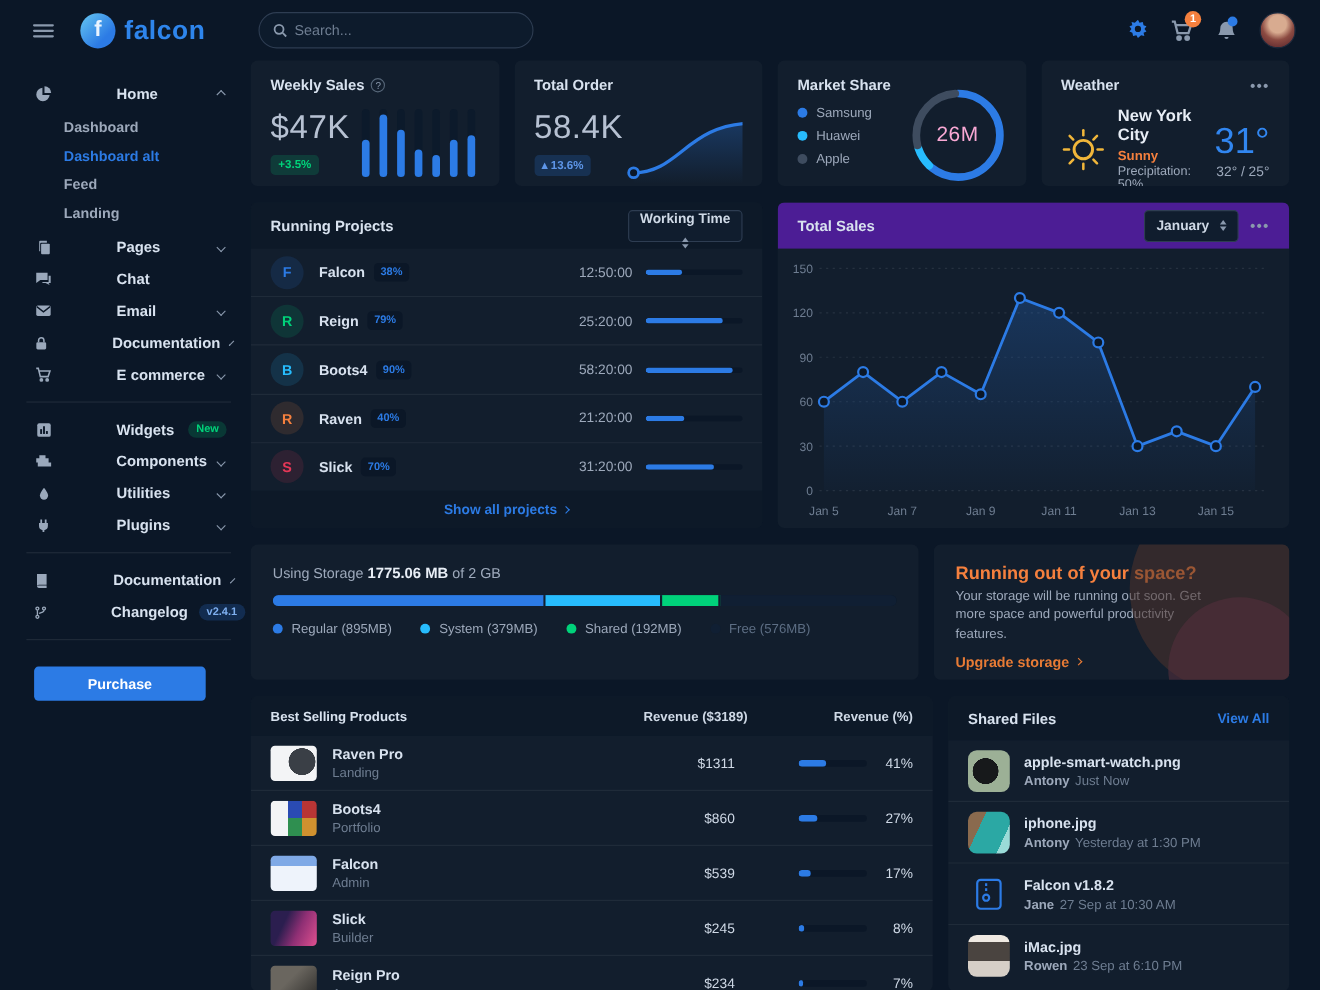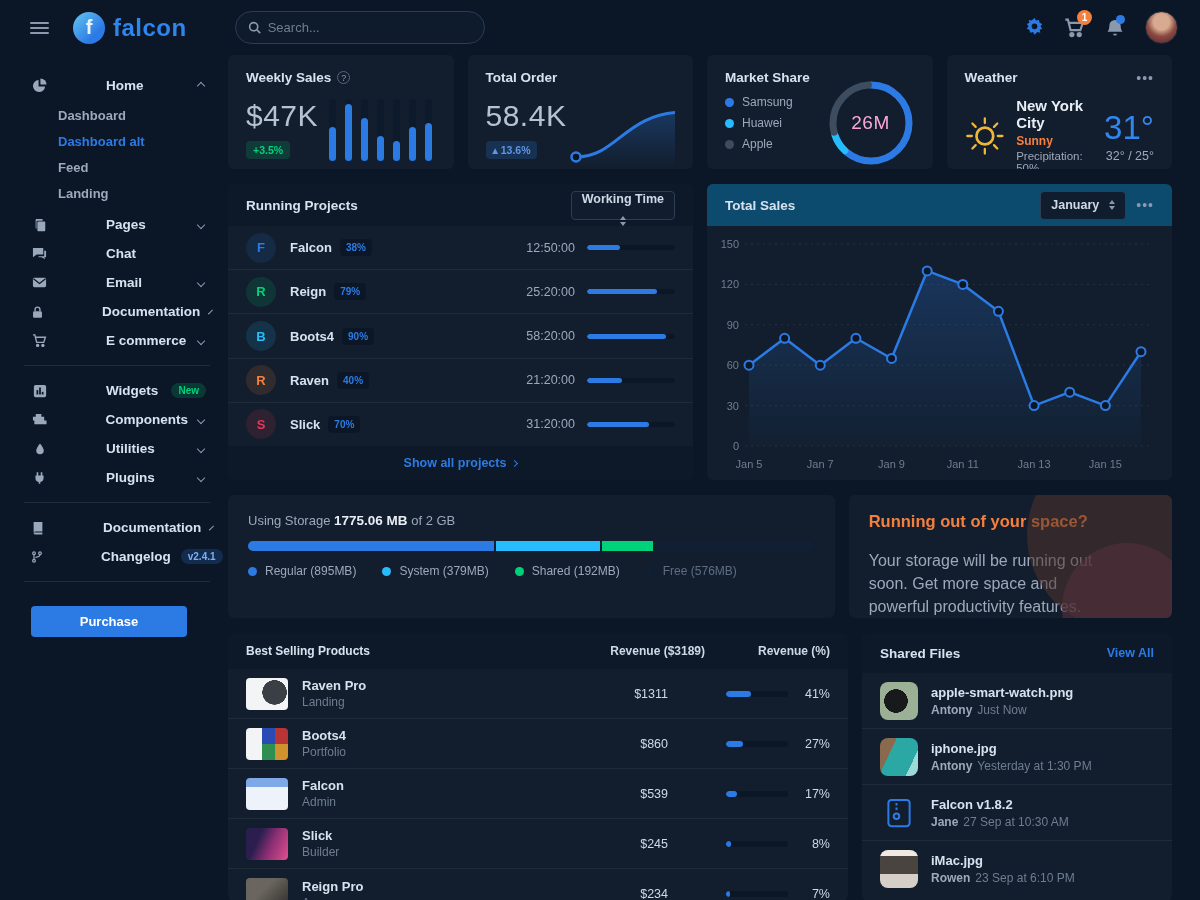"Total Sales" div.panel-header { background: #0c4a6e -> #4c1d95 }
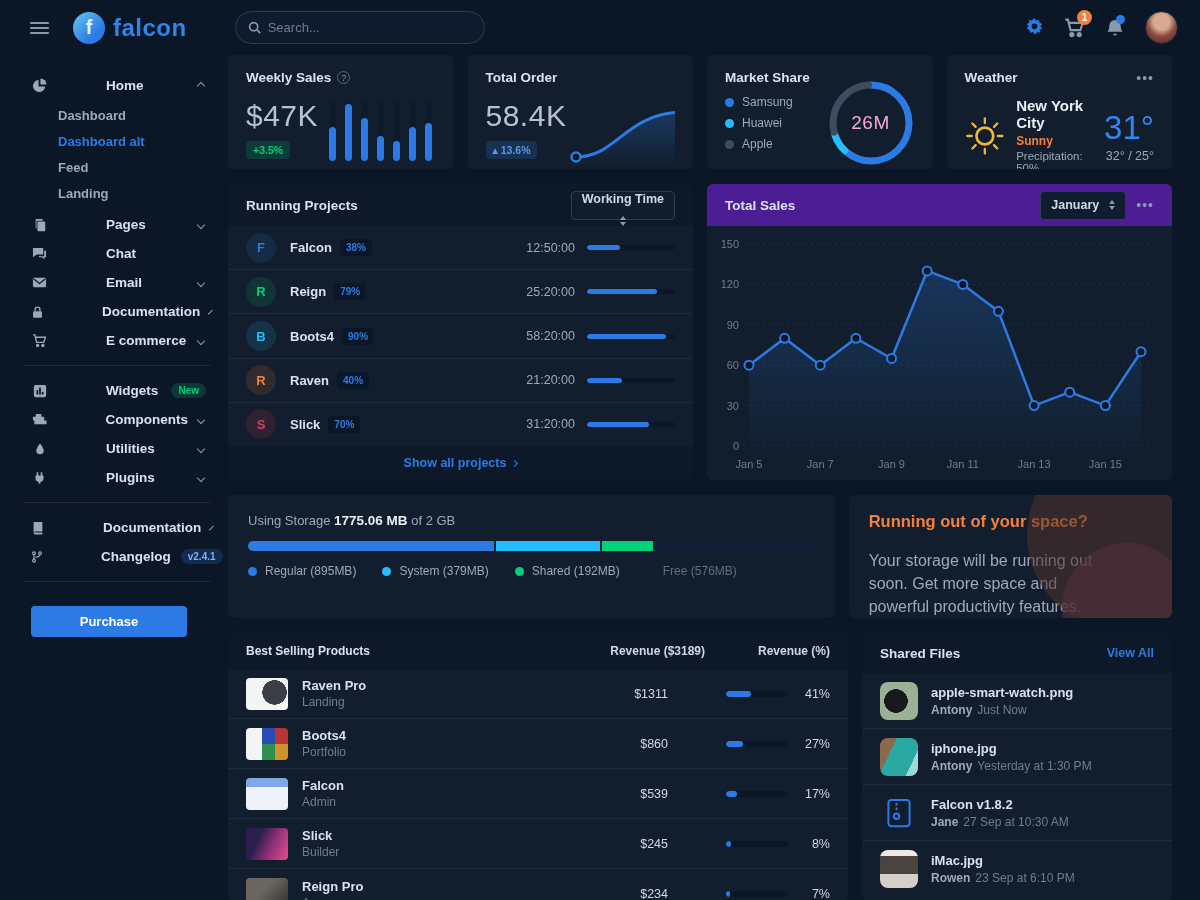"Your storage will be running" .promo-body { font-size: 16px -> 12px; margin-top: 18px -> 2px }
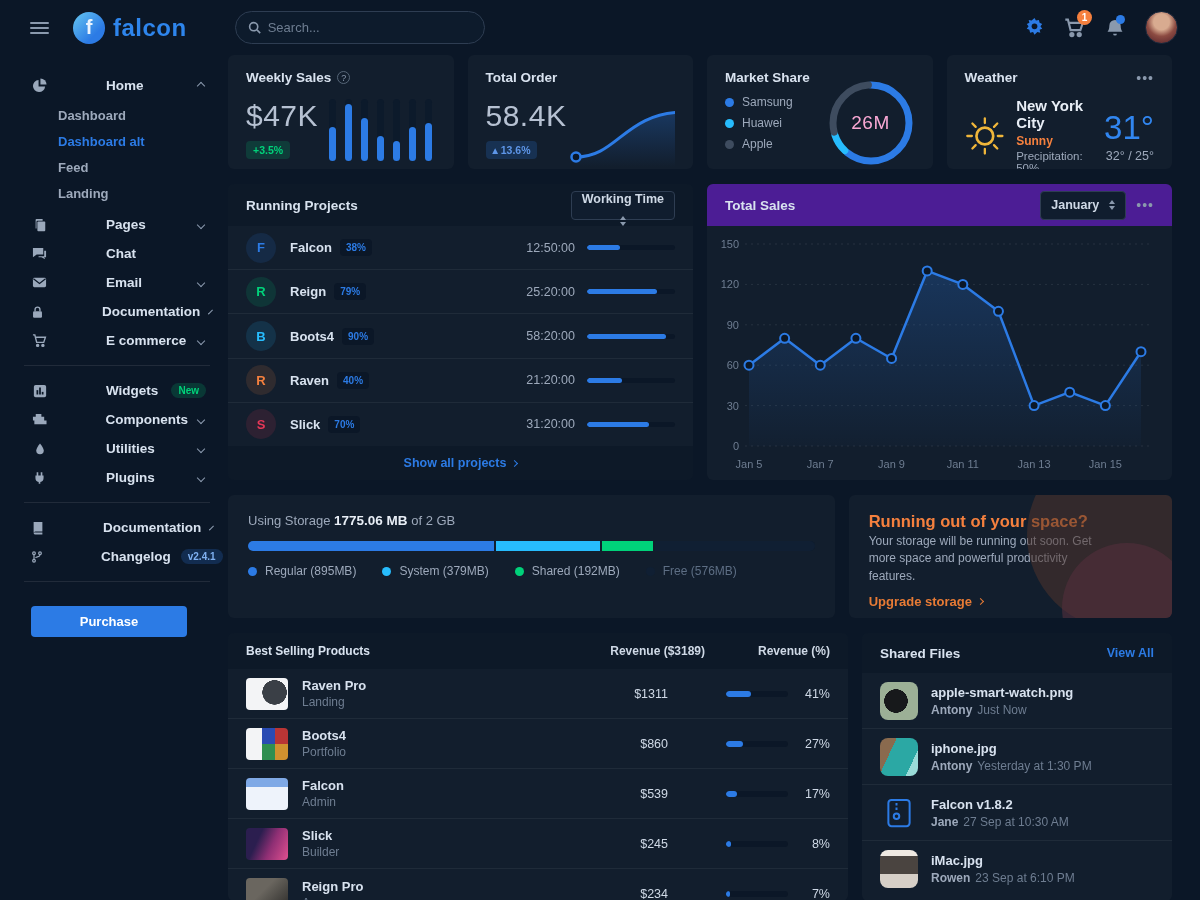"Revenue ($3189)" .pt-h2 { text-align: right -> left }
